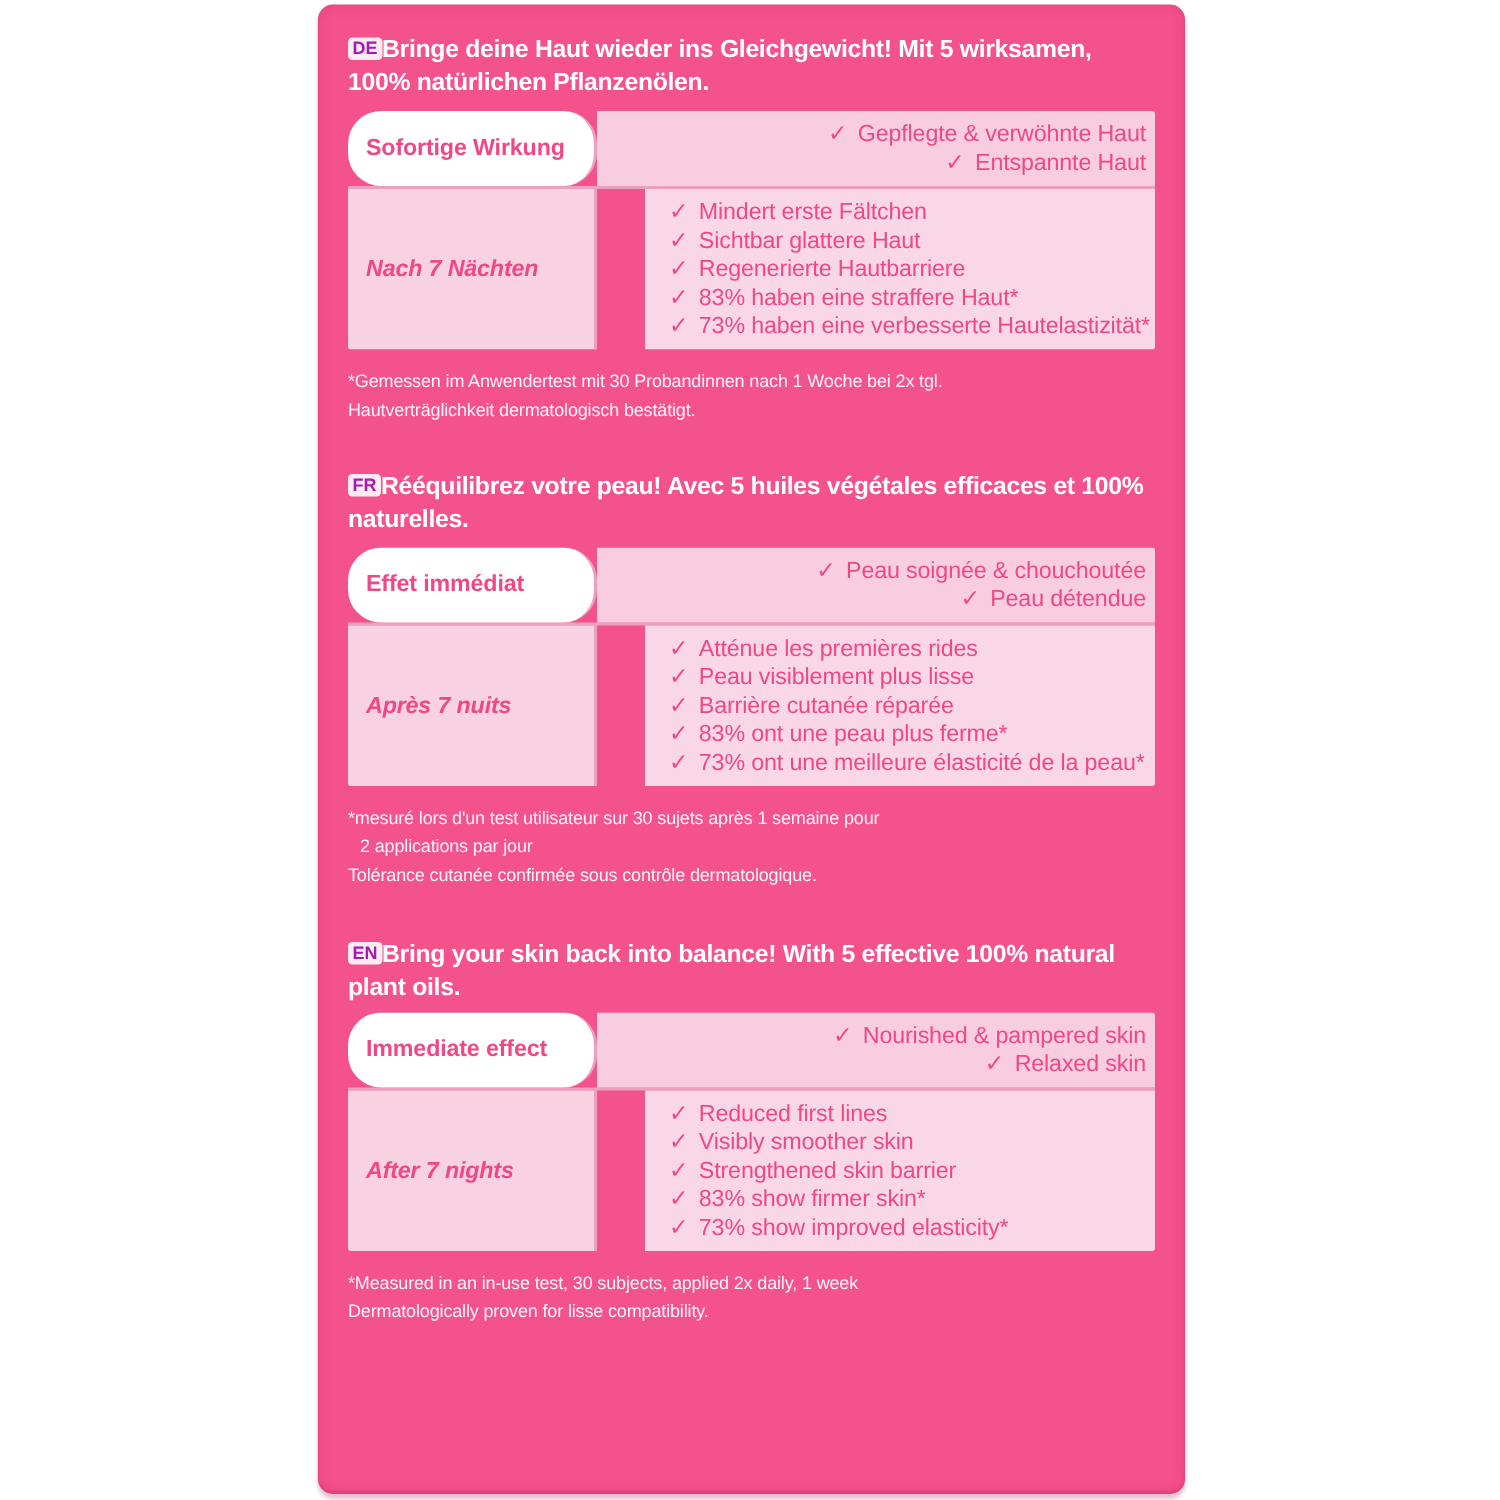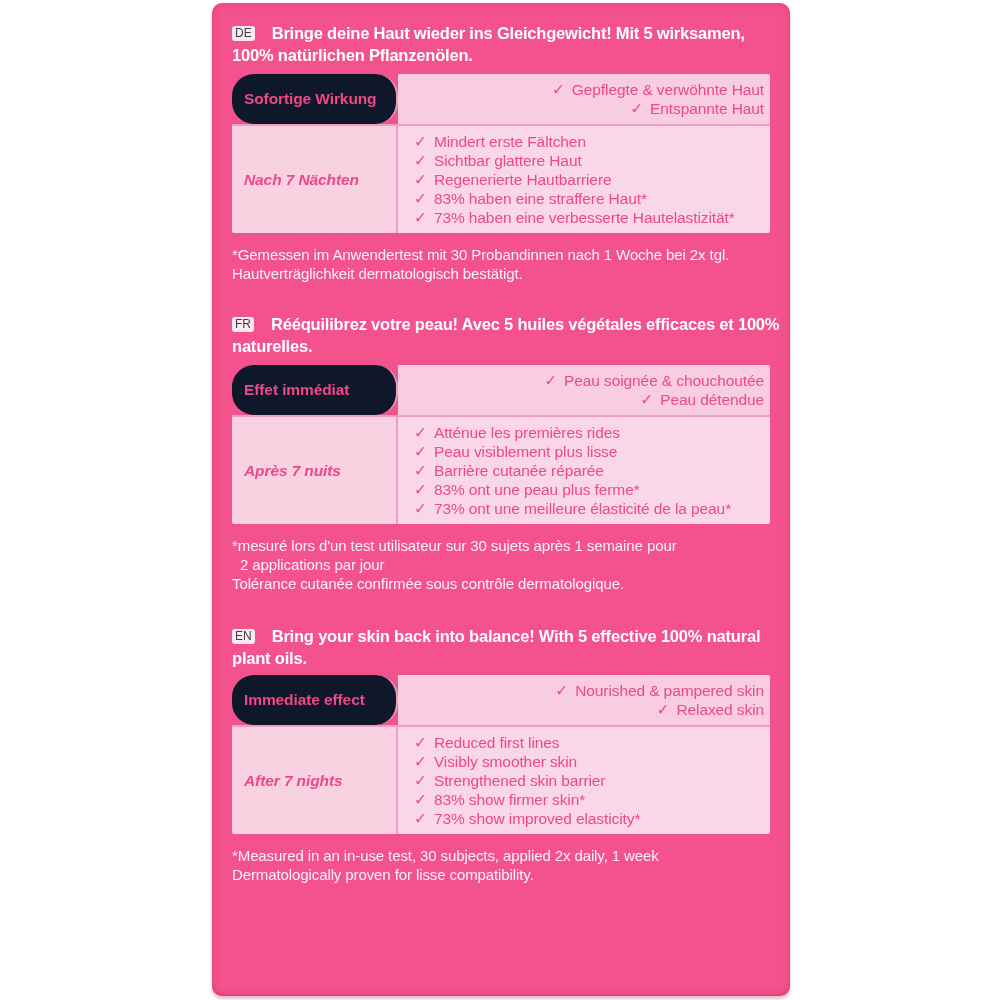"DE" .lang-badge { color: #404040 -> #a21caf; font-weight: normal -> bold; margin-right: 17px -> 0 }
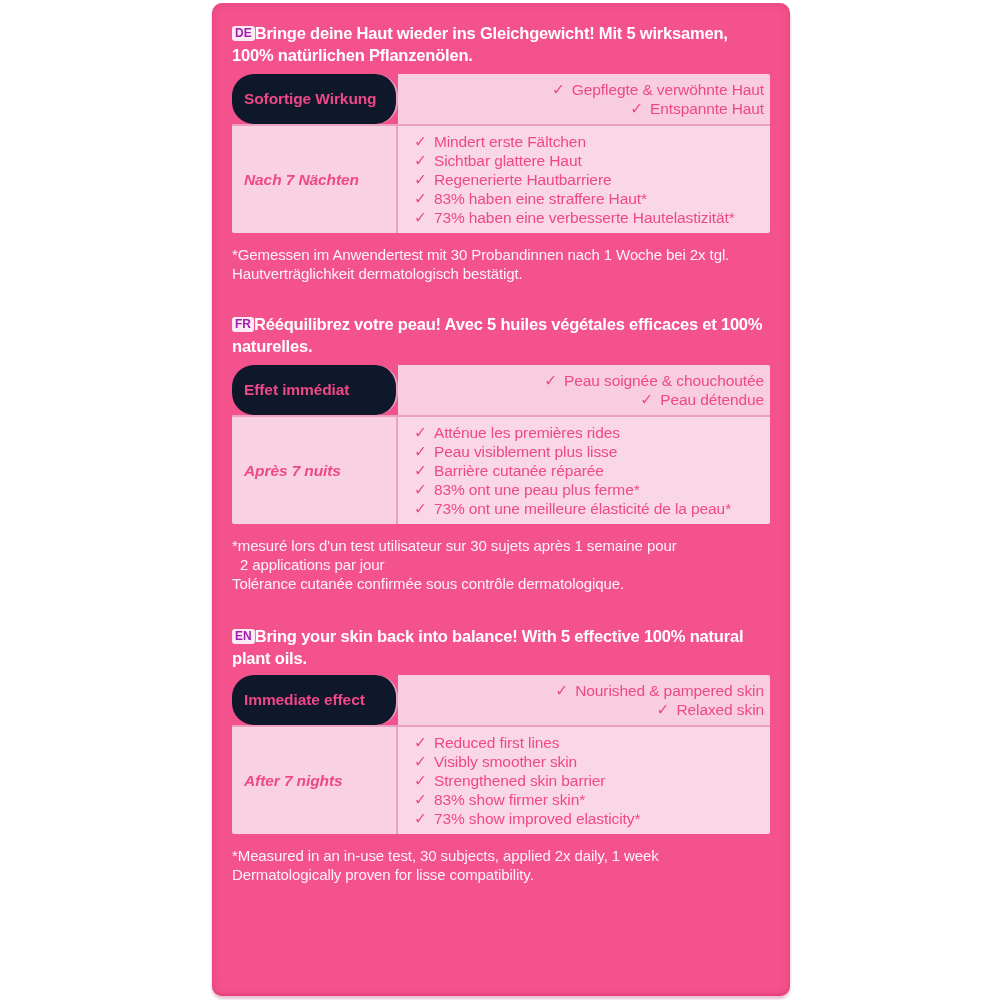"Sofortige Wirkung" .prow1 .plabel { background: #0f172a -> #ffffff }
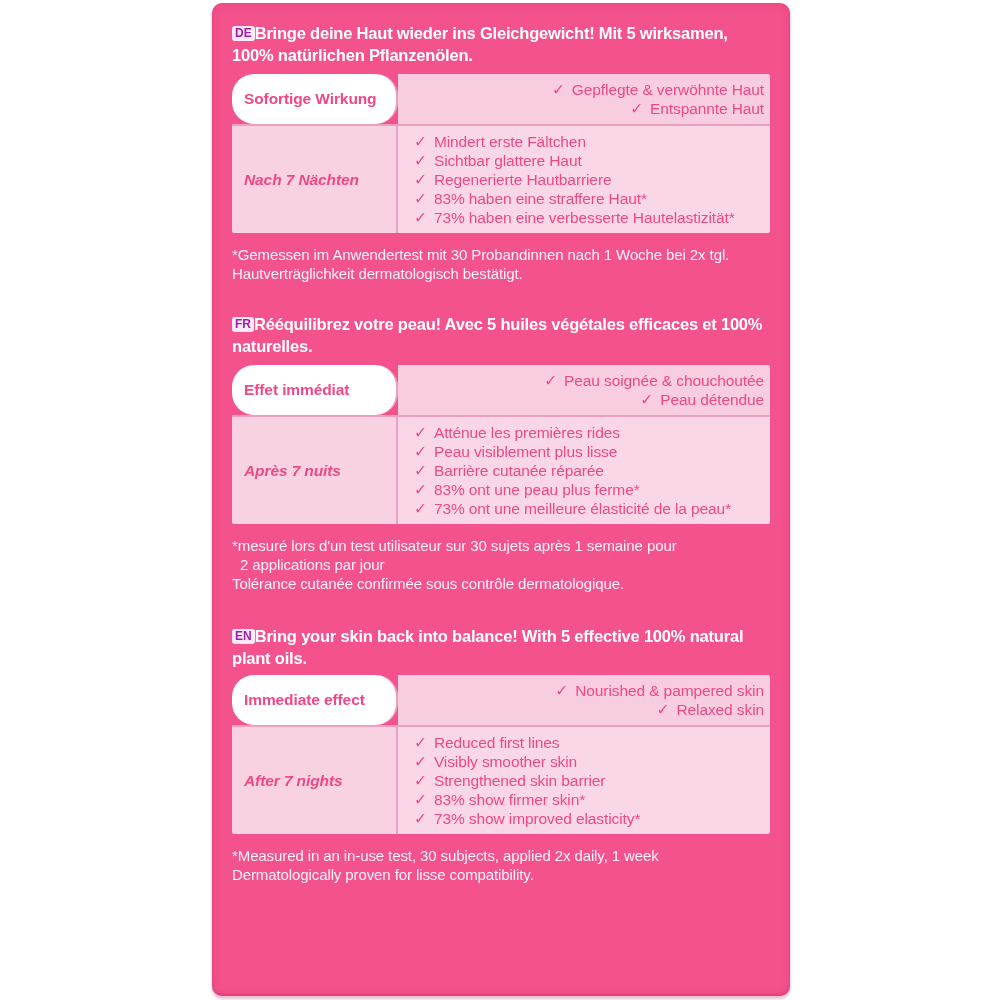"✓ Mindert erste Fältchen" .prow2 .pvals { margin-left: none -> 32px }
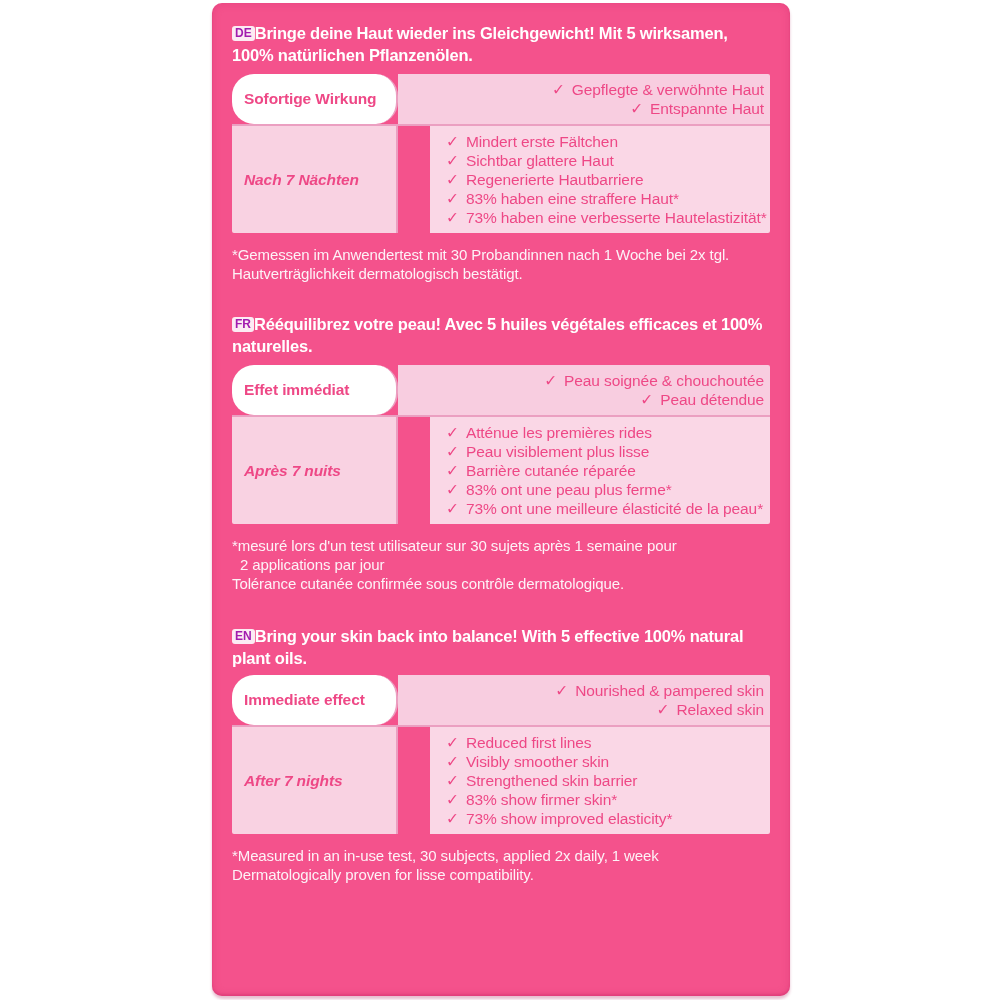"*Gemessen im Anwendertest mit 30" .footnote { font-size: 15px -> 12px }
